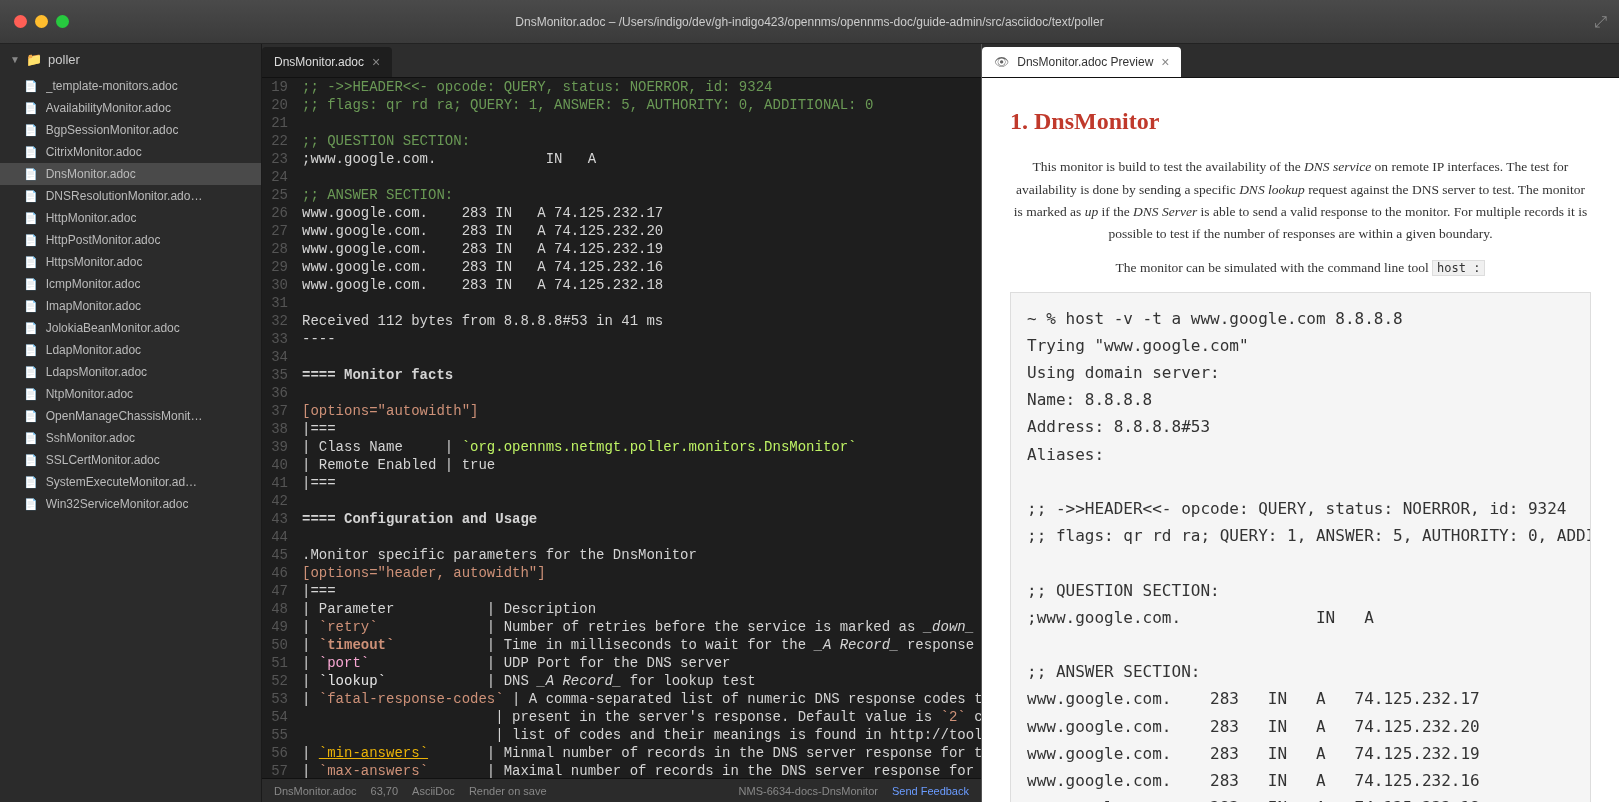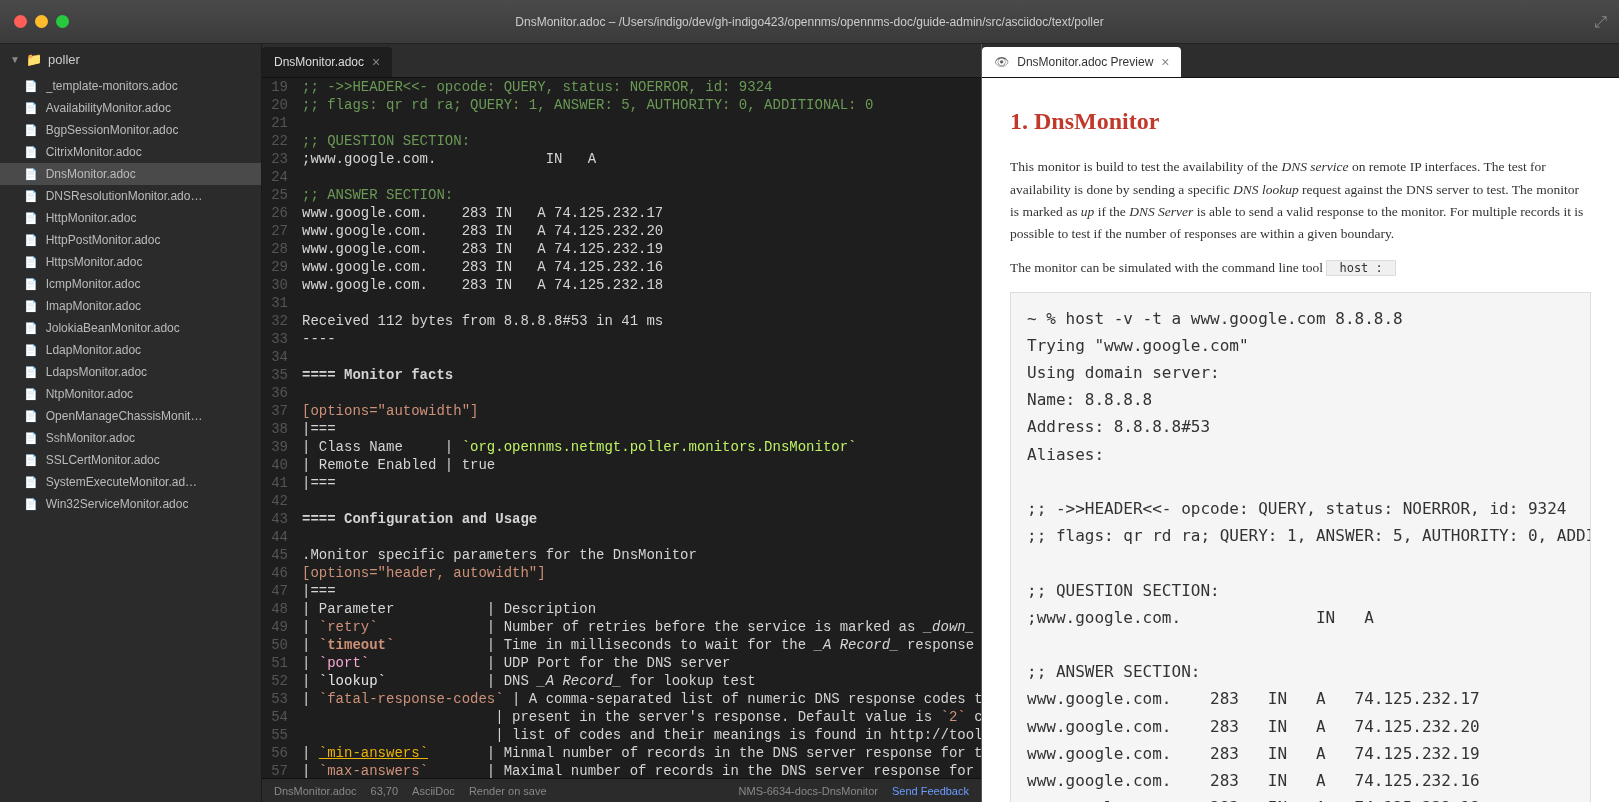"This monitor is build to" .preview-p { text-align: none -> center }
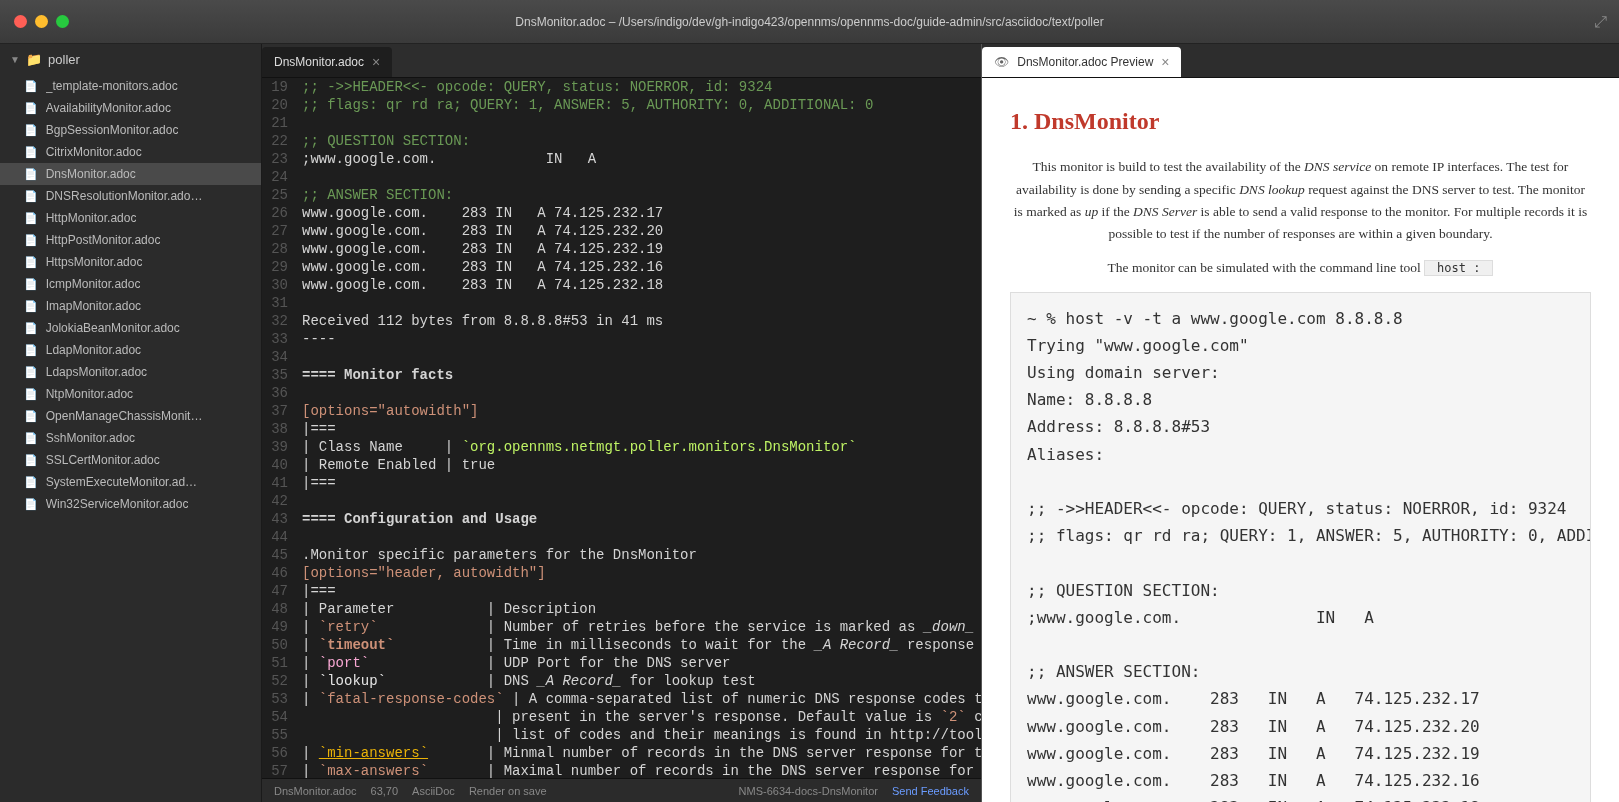"host :" .preview-code-inline { padding: 0 12px -> 0 4px }
